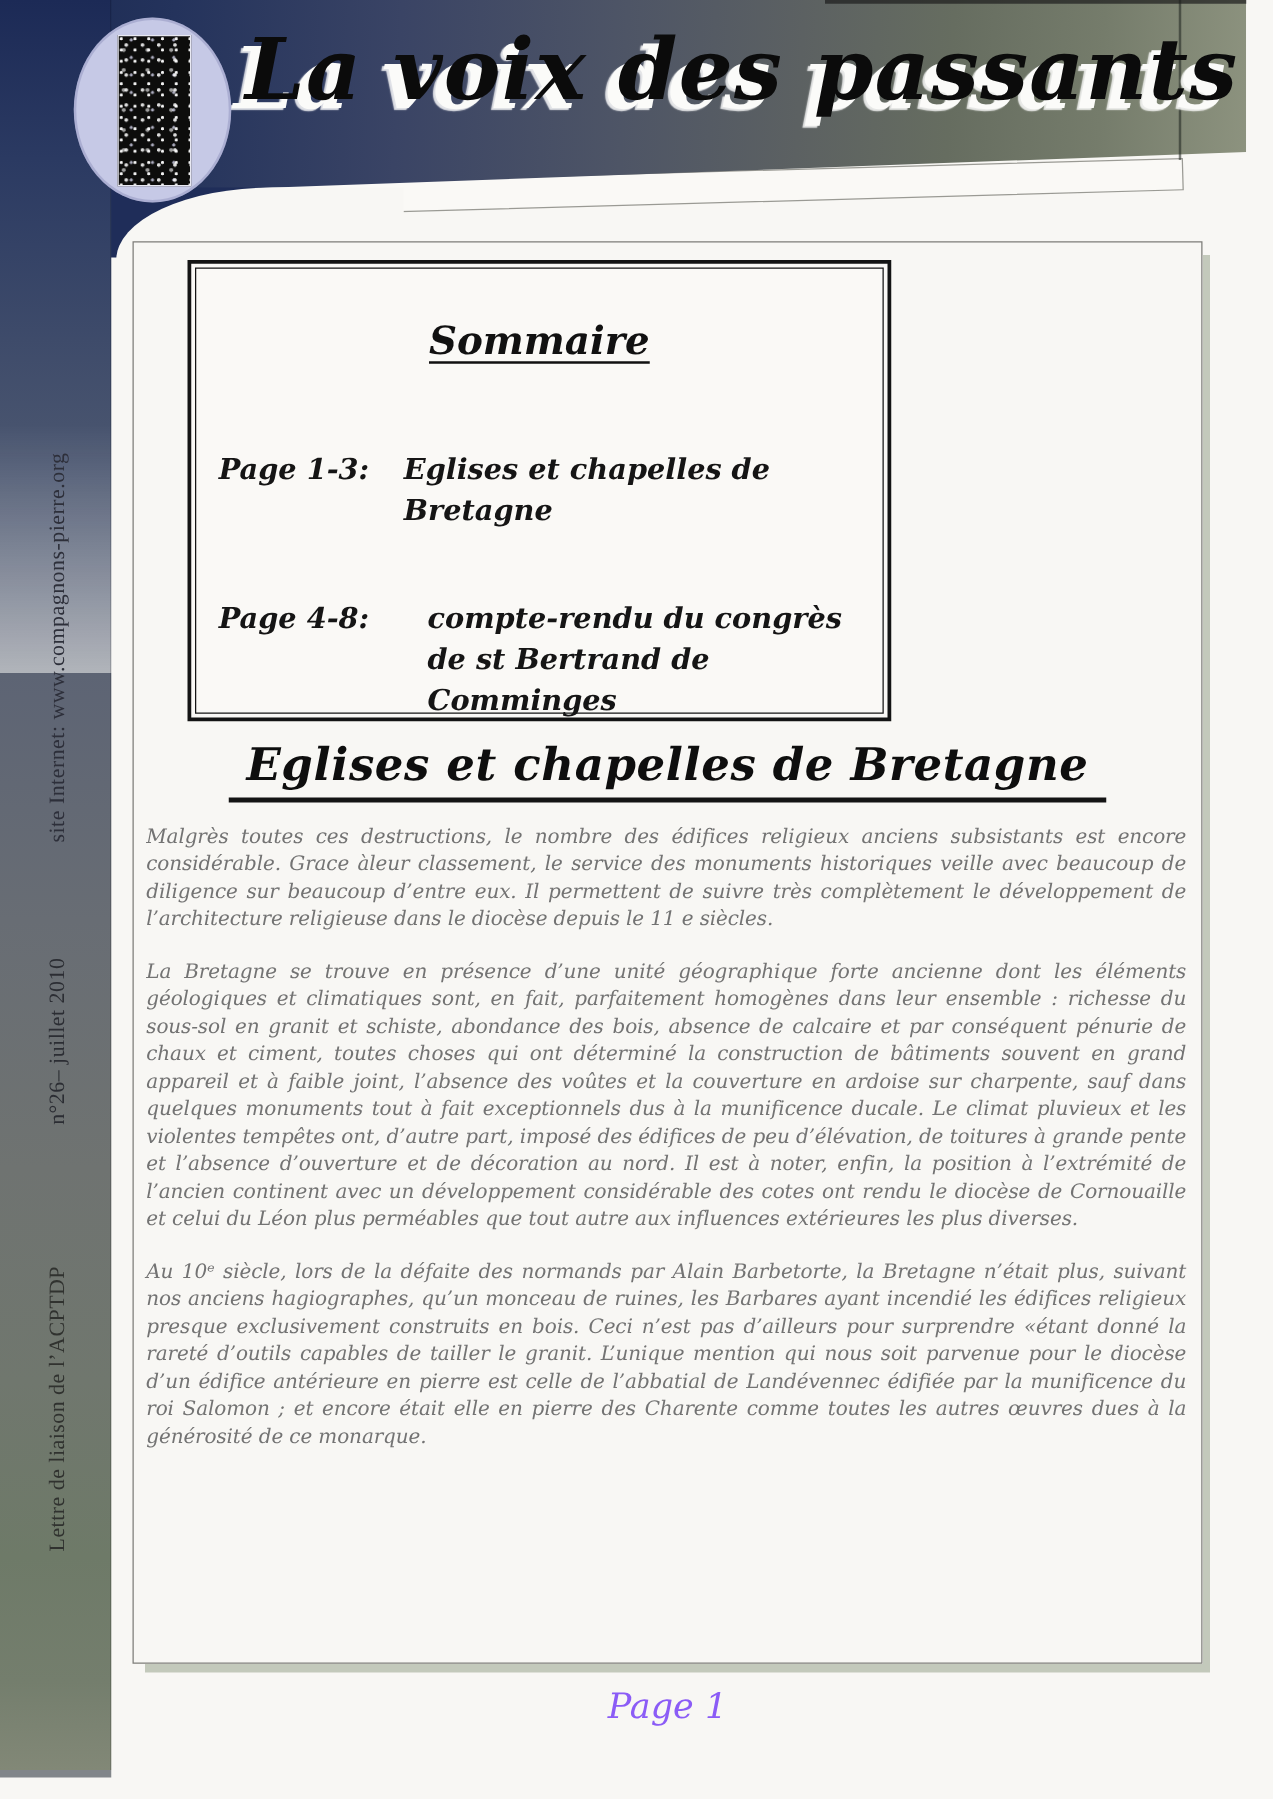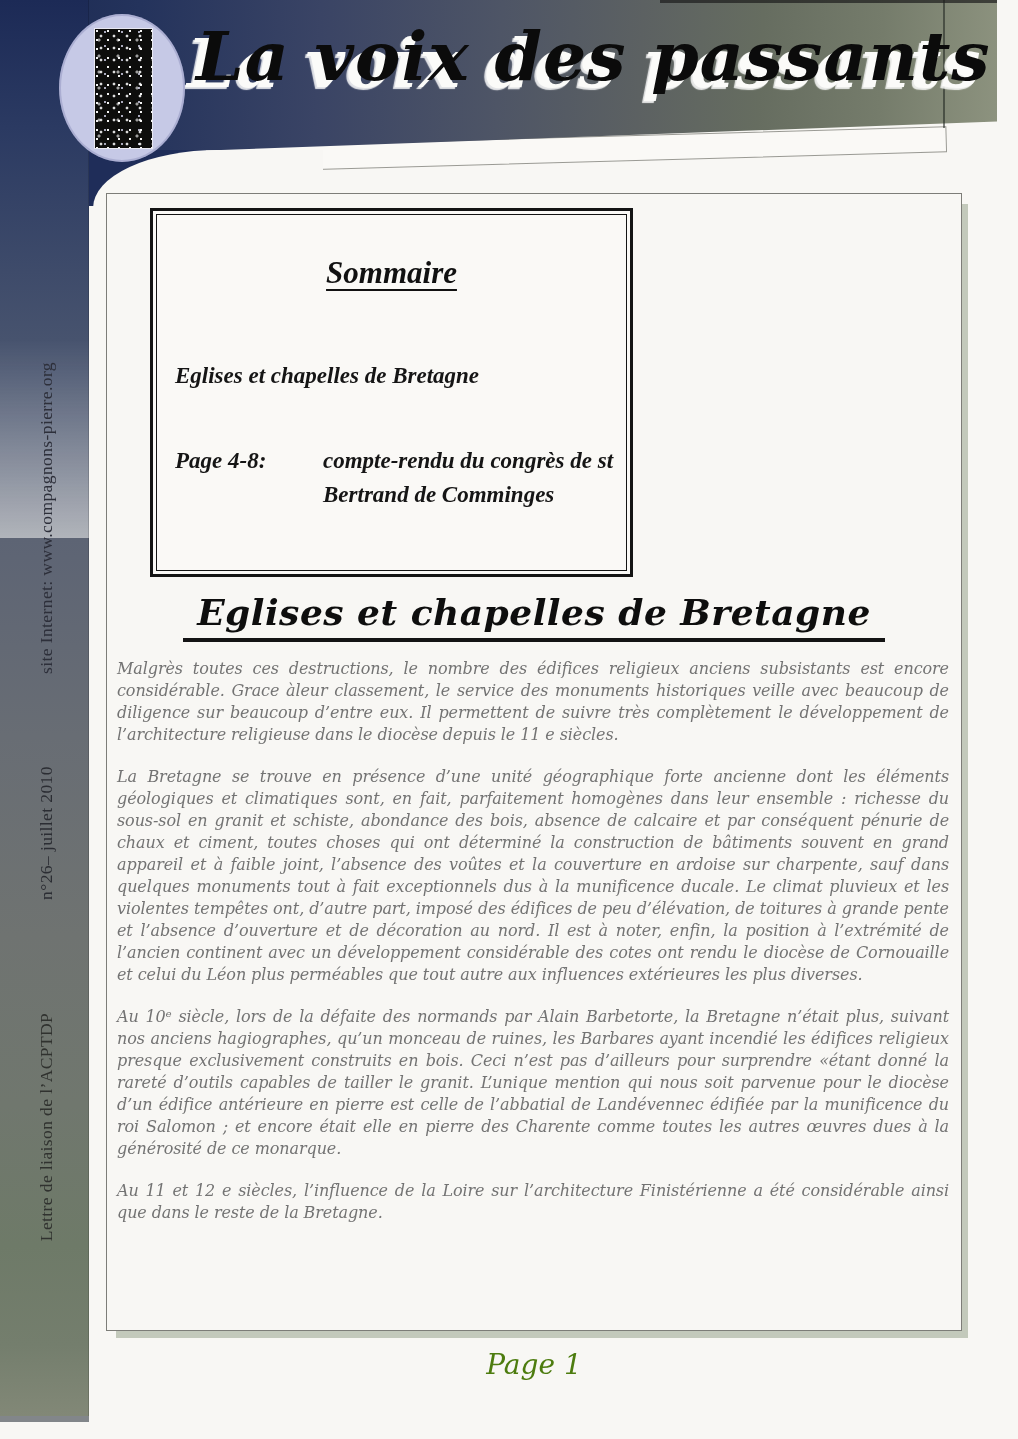"Sommaire" .sommaire-outer { font-family: Liberation Serif, serif -> none; width: 483px -> 563px }
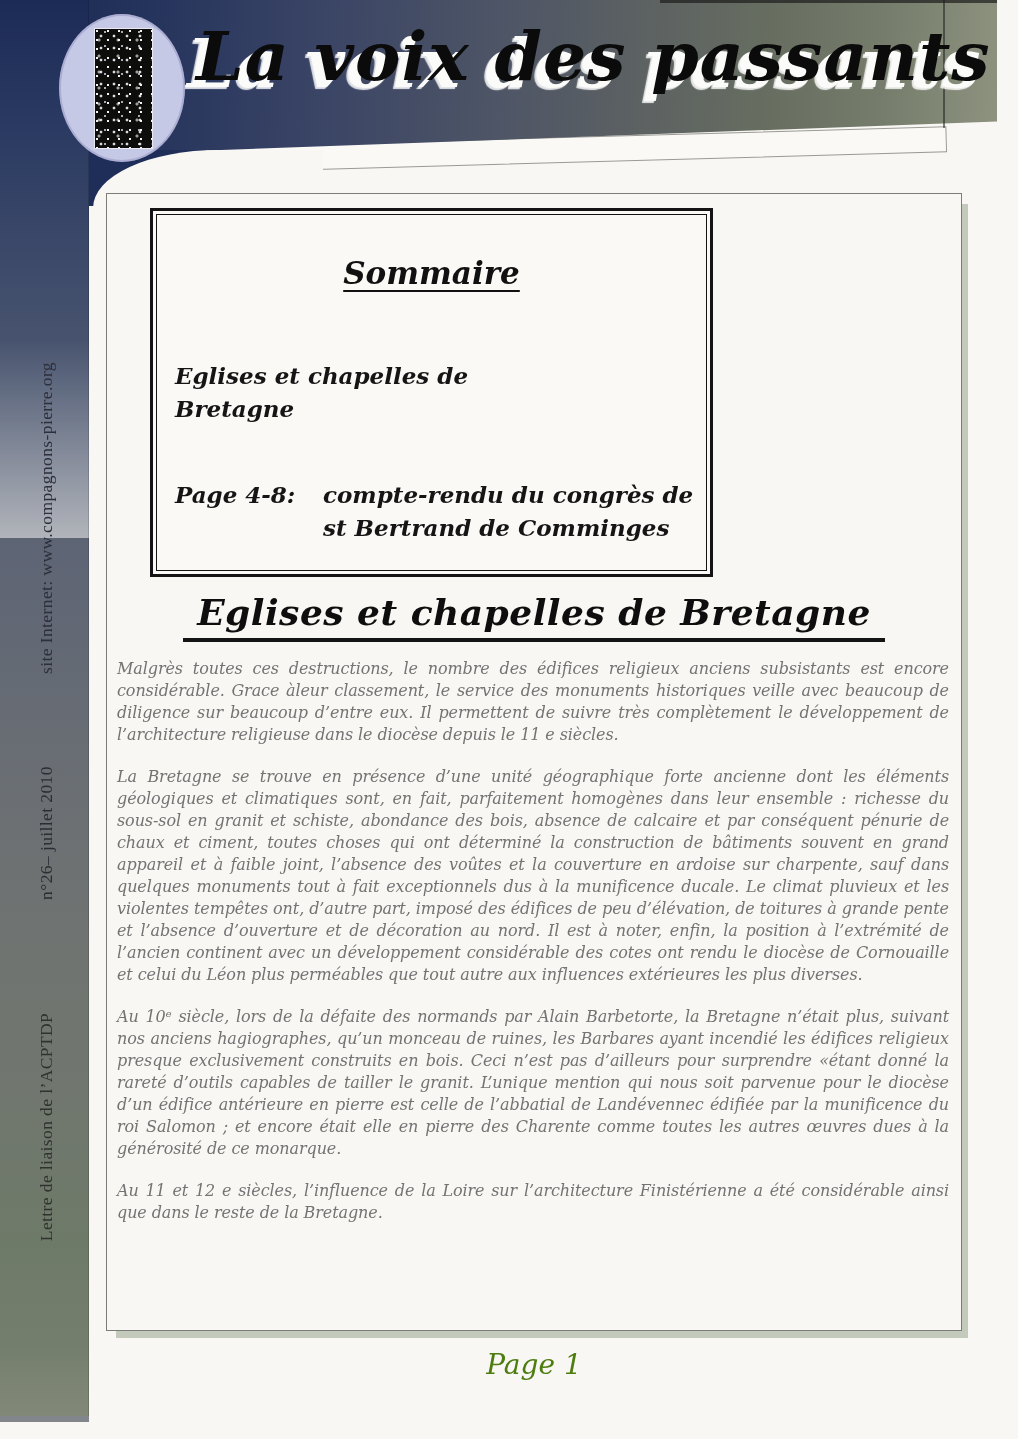"Page 1-3:" span.sommaire-pages { html: none -> <span>Page 1-3:</span> }
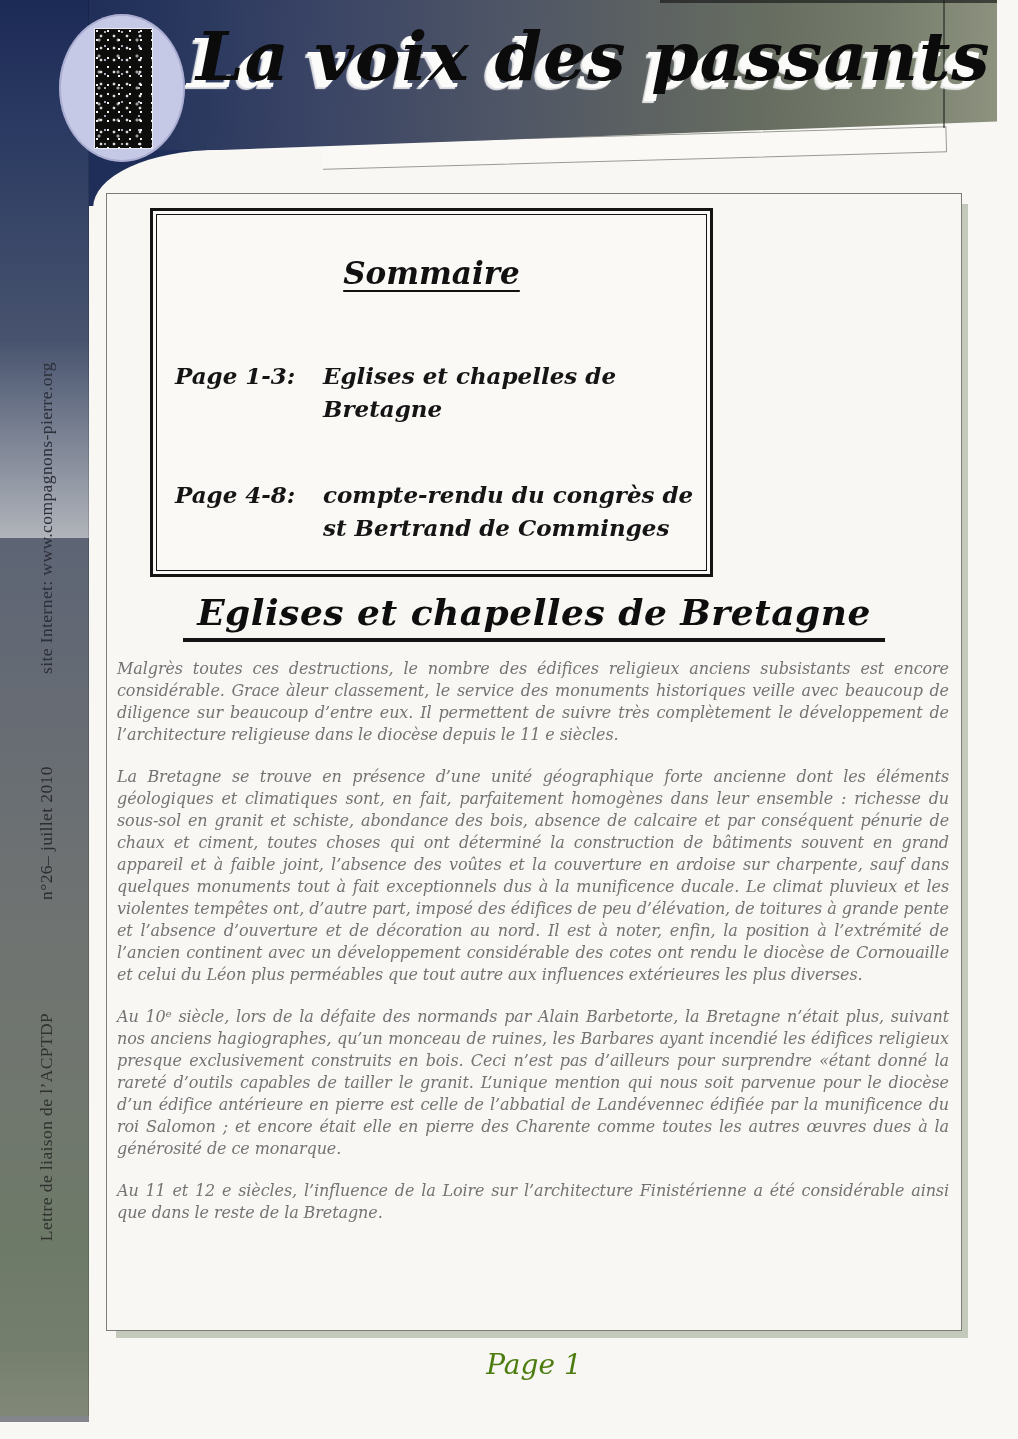"Page 4-8:" .sommaire-row.second { gap: none -> 19px }
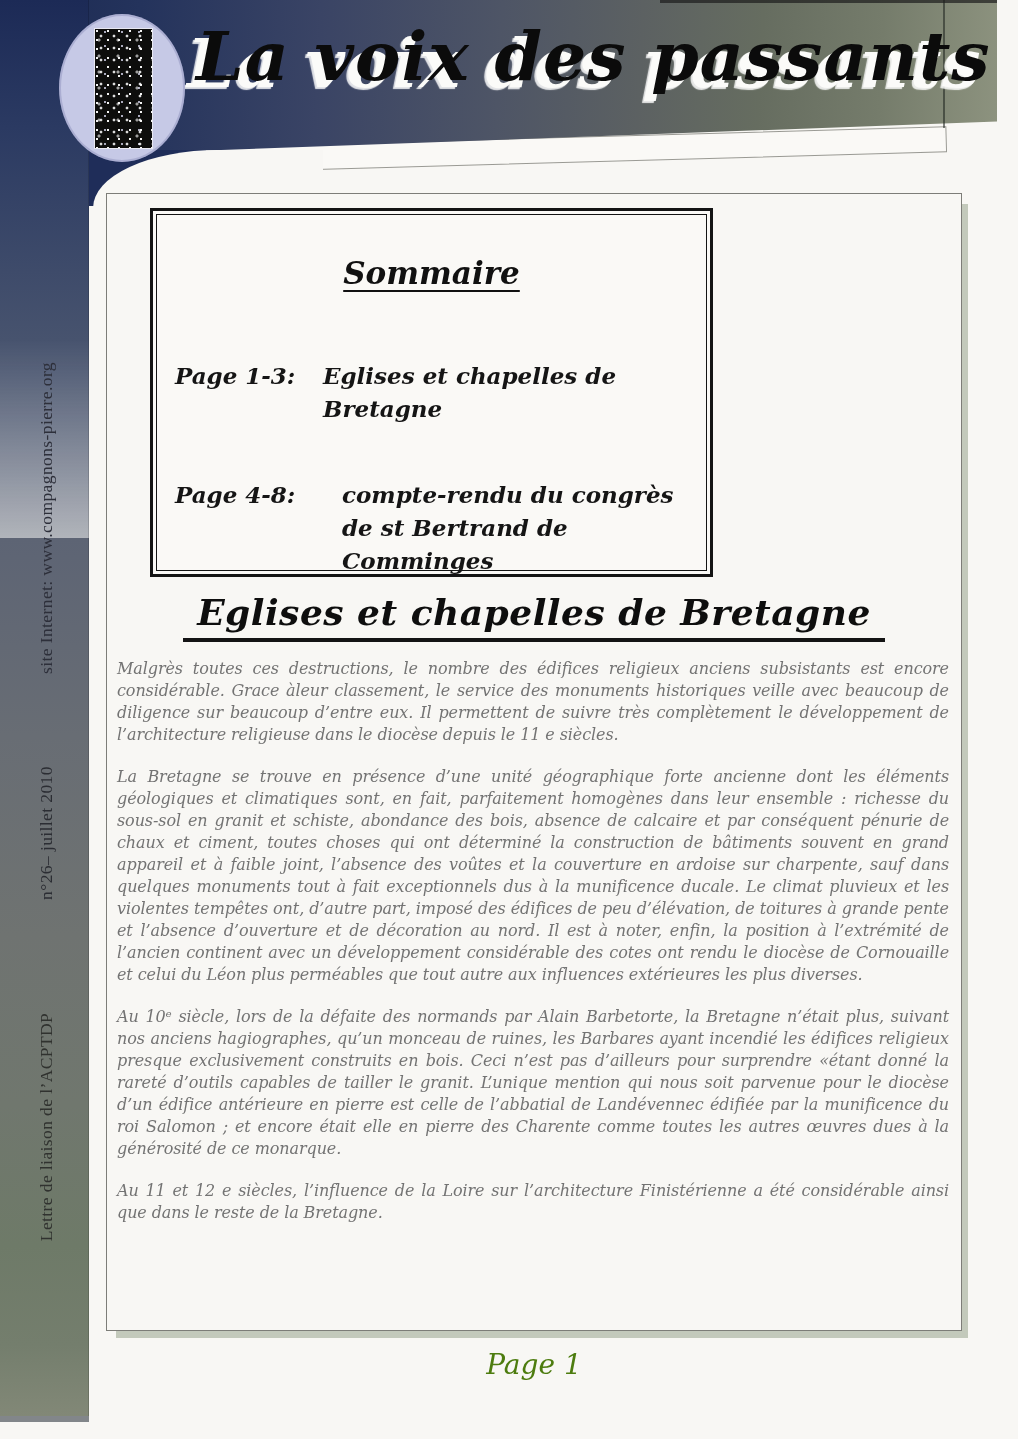"Au 11 et 12 e" p { html: <p>Au 11 et 12 e siècles, l’influence de la Loire sur l’architecture Finistérienne a été considérable ainsi que dans le reste de la Bretagne.</p> -> none }
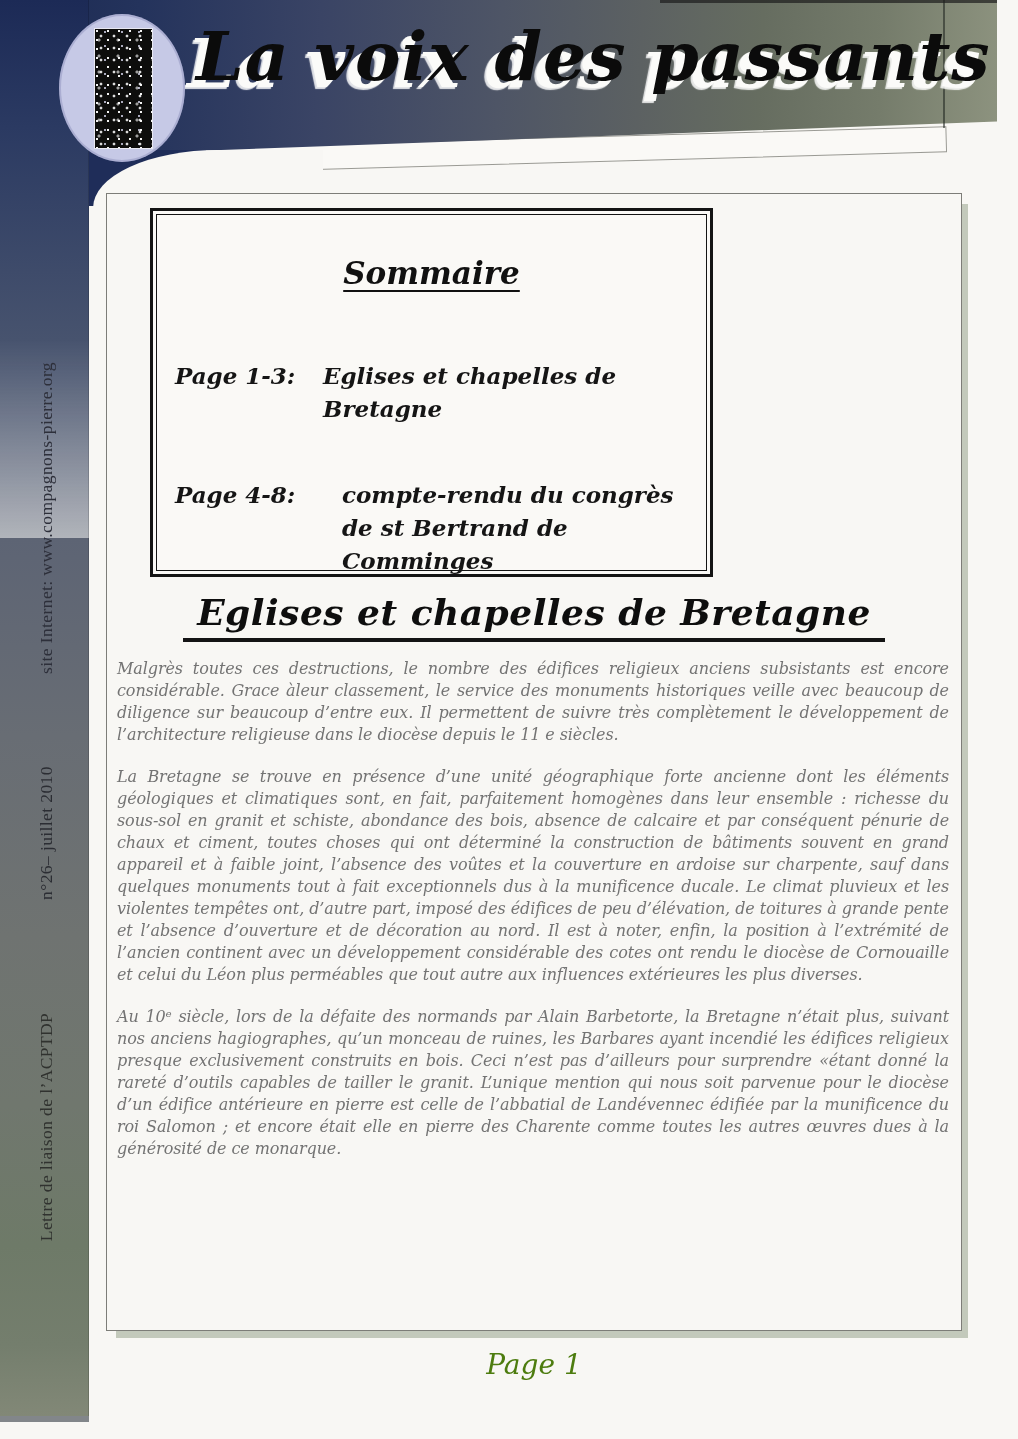"Page 1" .page-number { color: #4d7c0f -> #8b5cf6 }
